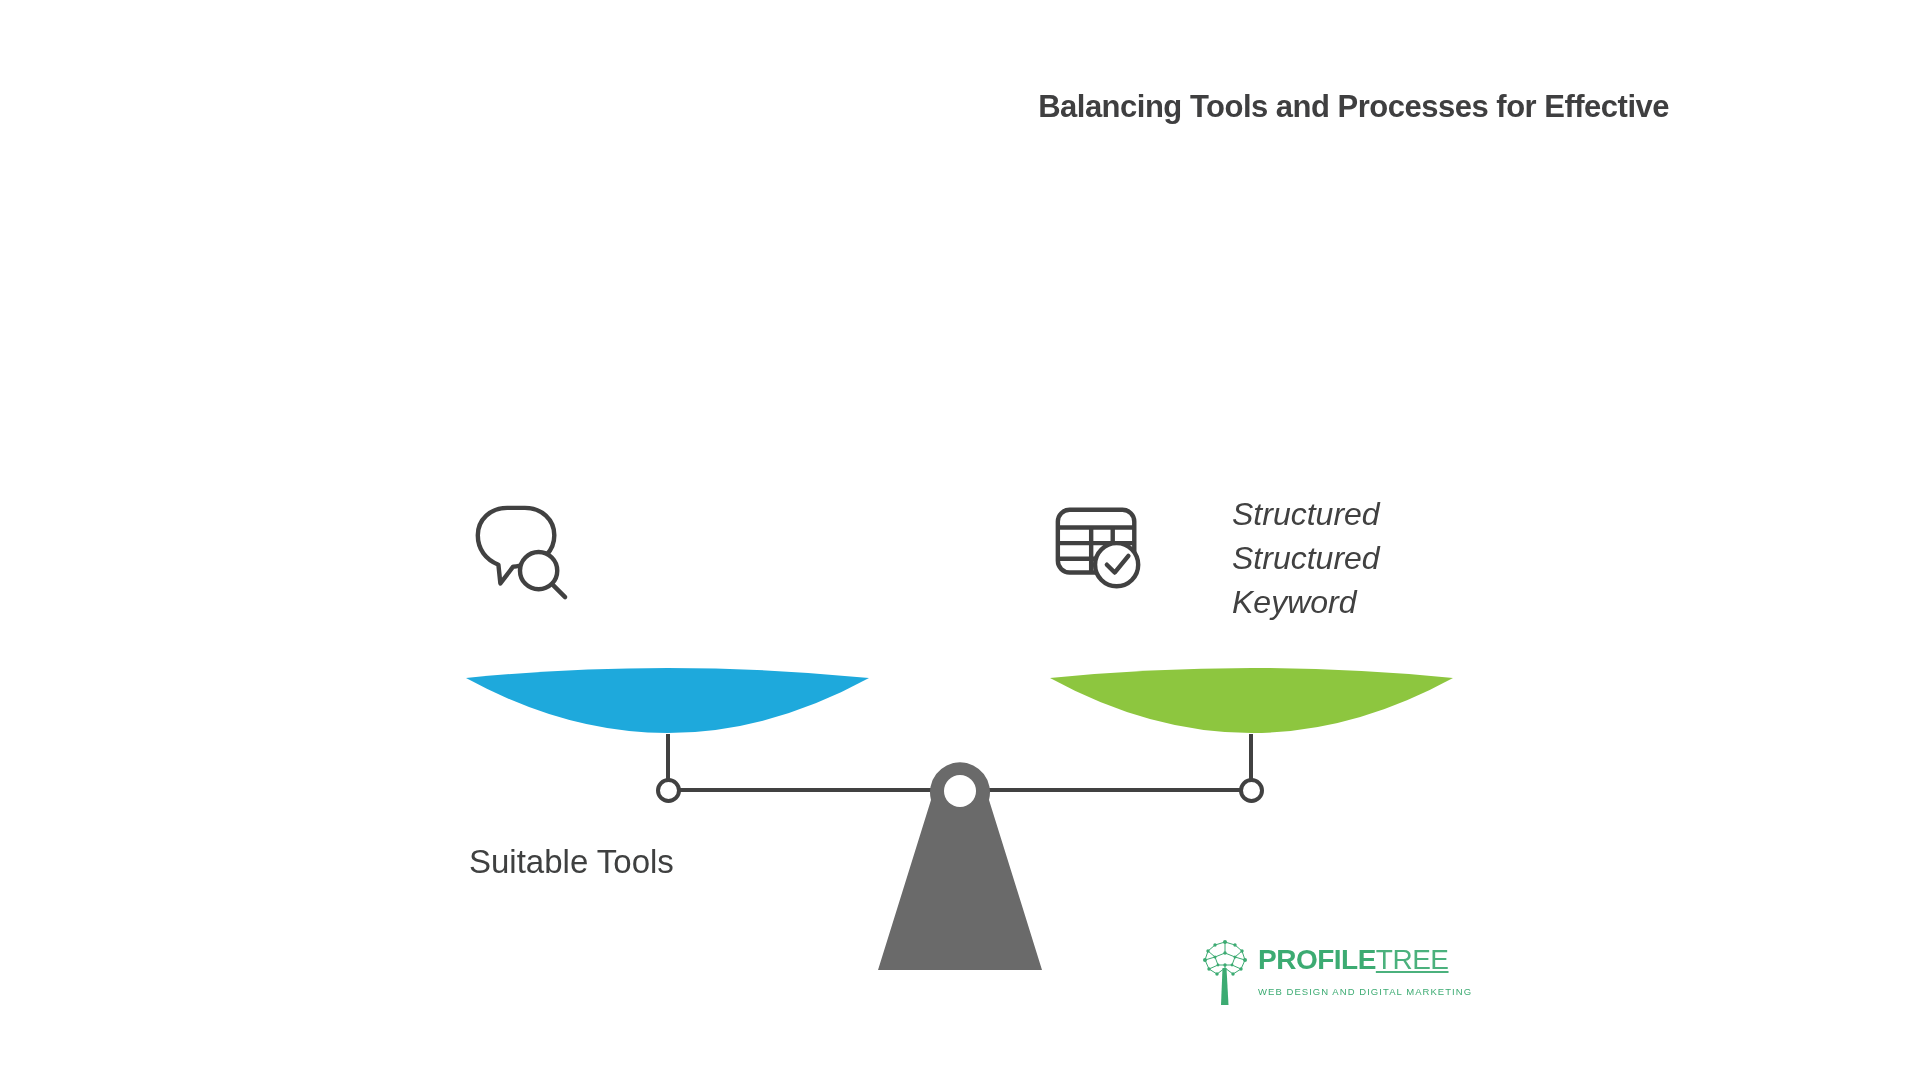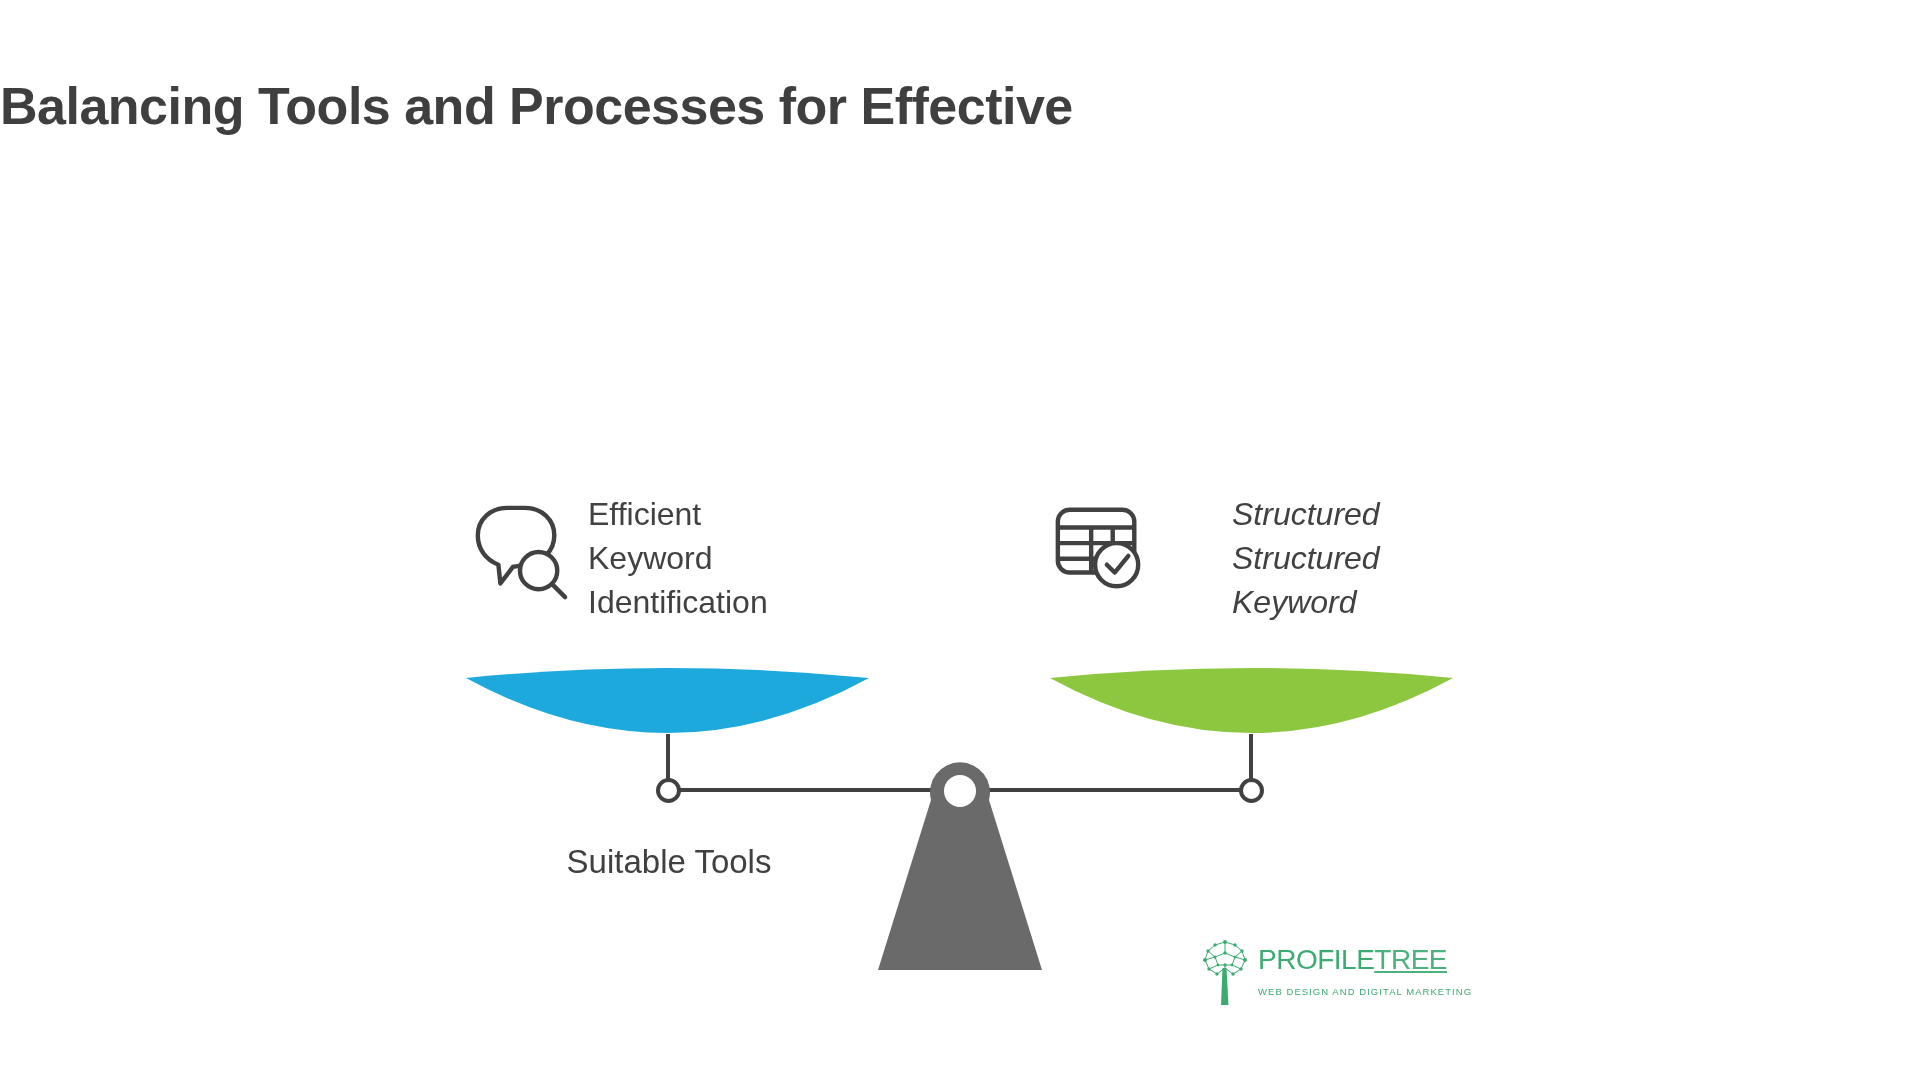"Balancing Tools and Processes for" .title-block { font-size: 52px -> 31px; text-align: left -> right }
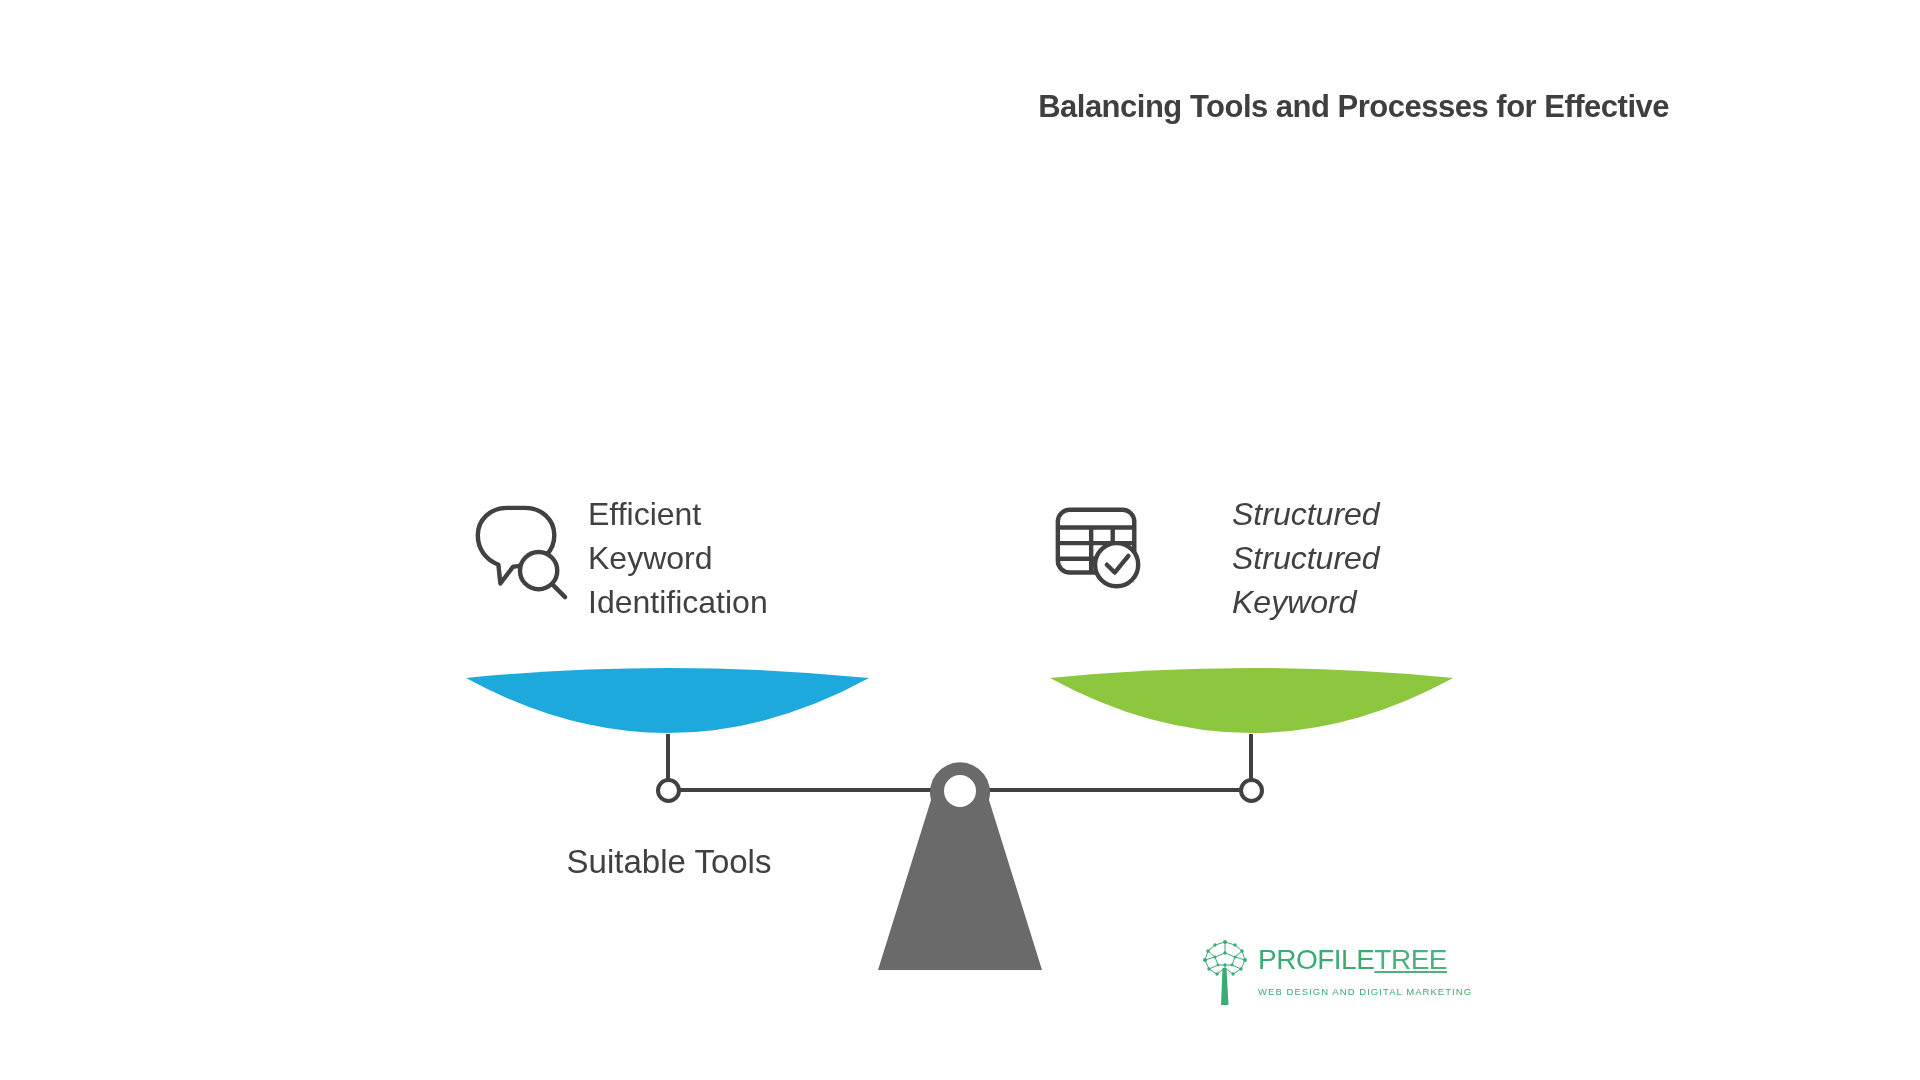"Efficient" div.feature-text { html: <div> <div>Efficient</div> <div>Keyword</div> <div>Identification</div> </div> -> none }
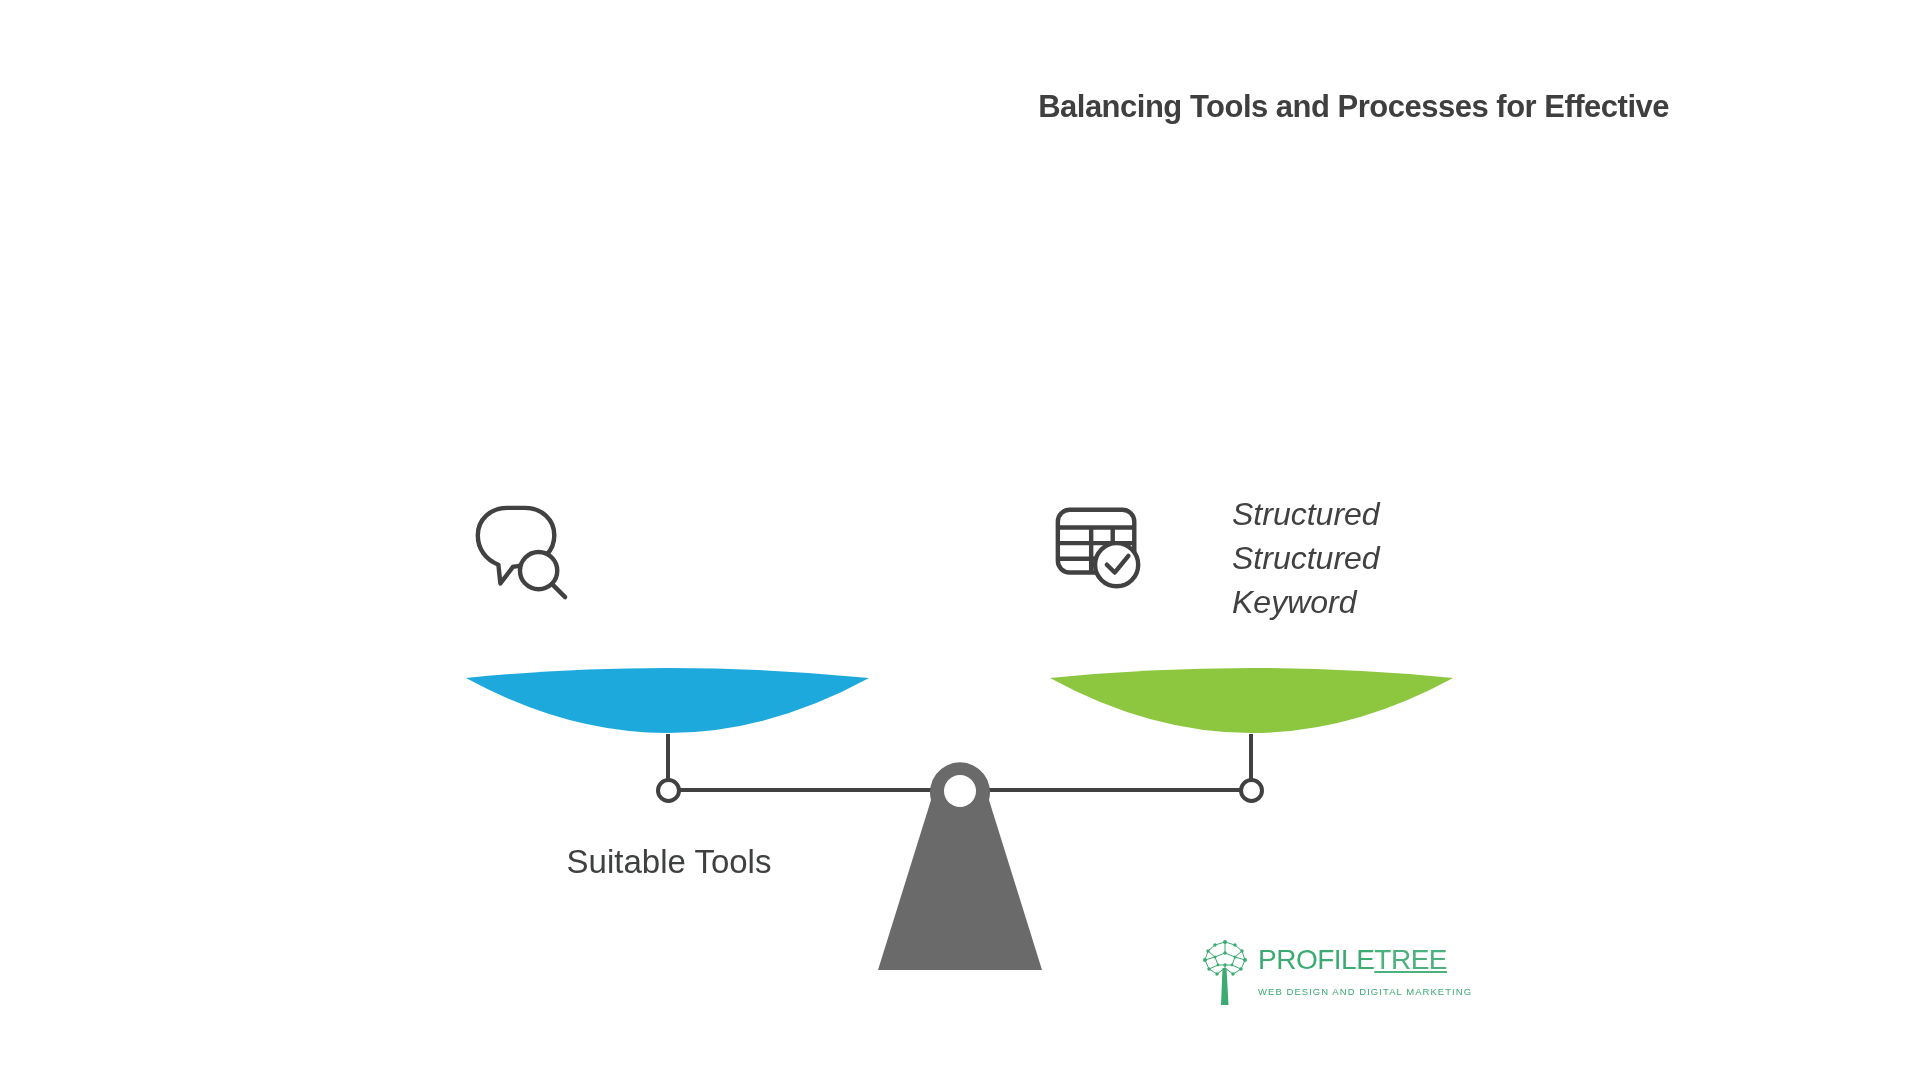"Suitable Tools" .pan-label { text-align: center -> left }
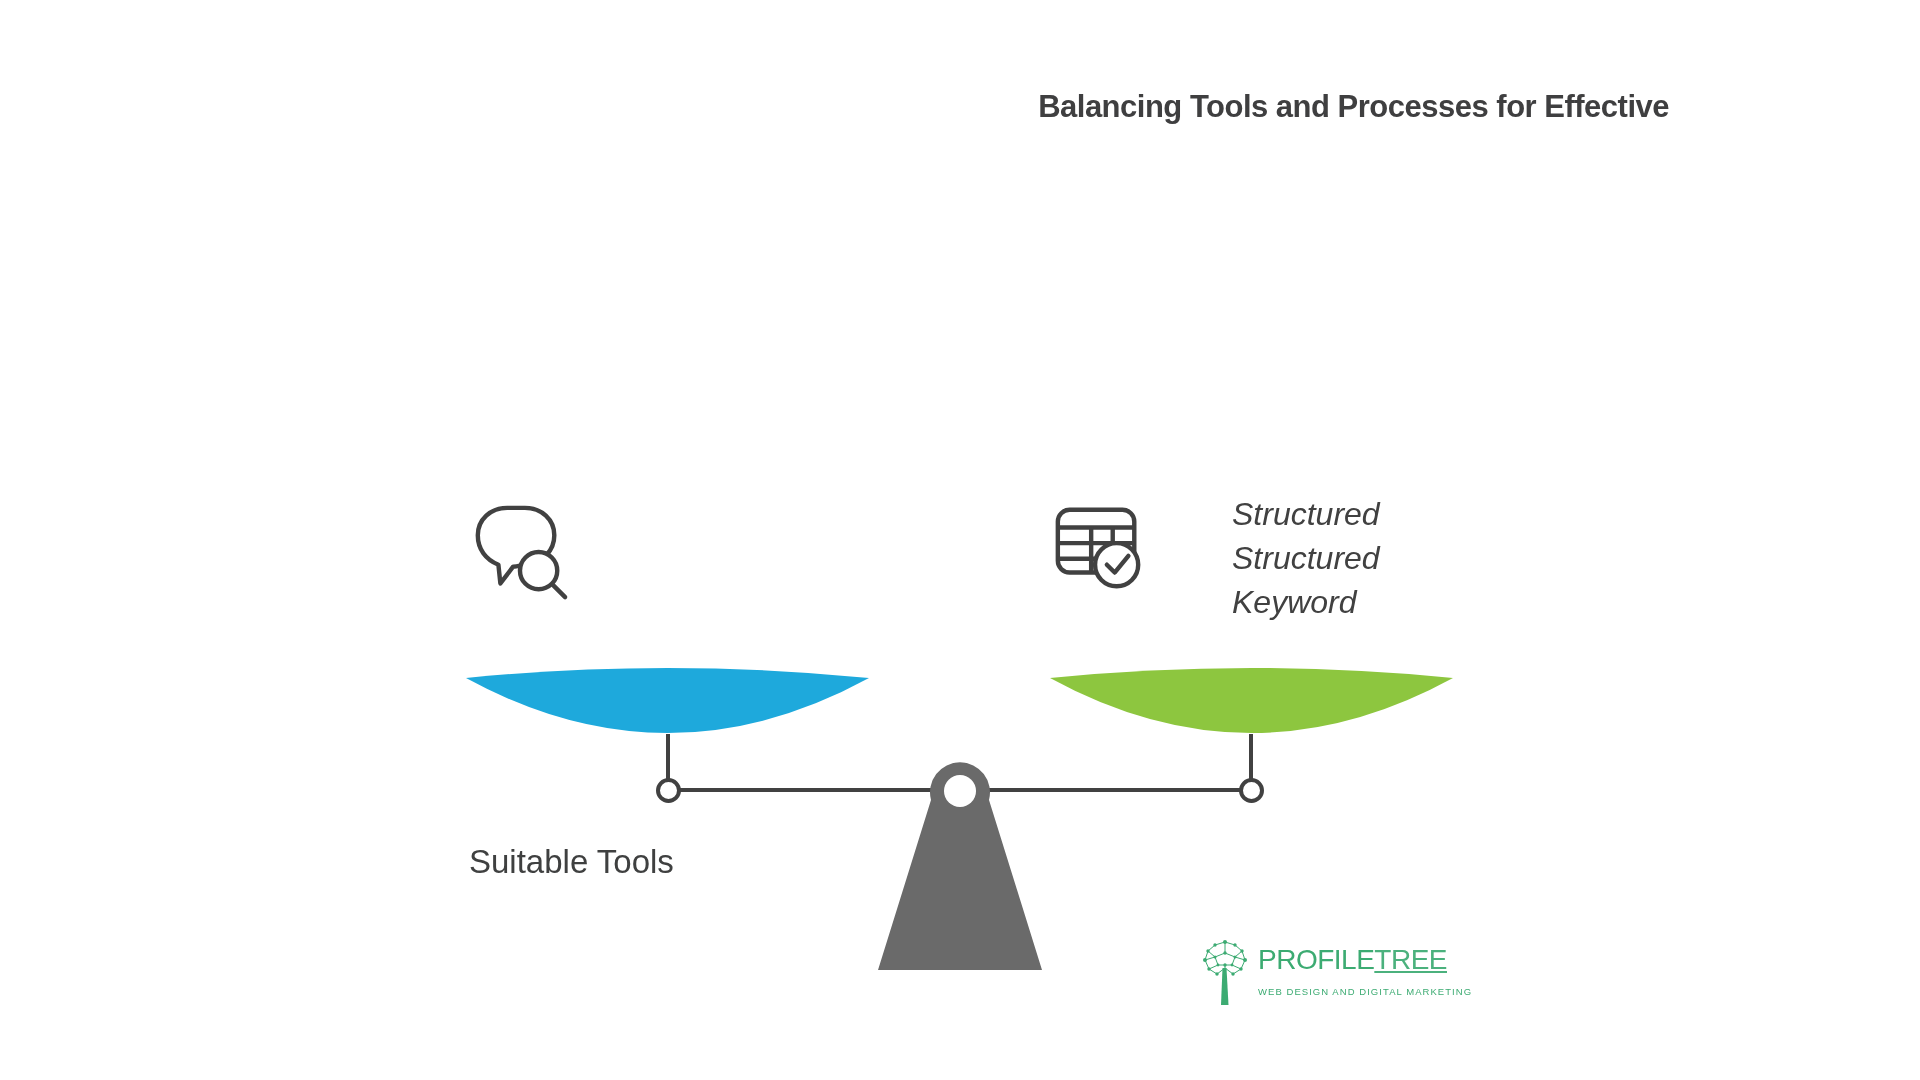"PROFILE" .brand-bold { font-weight: 400 -> 700 }
